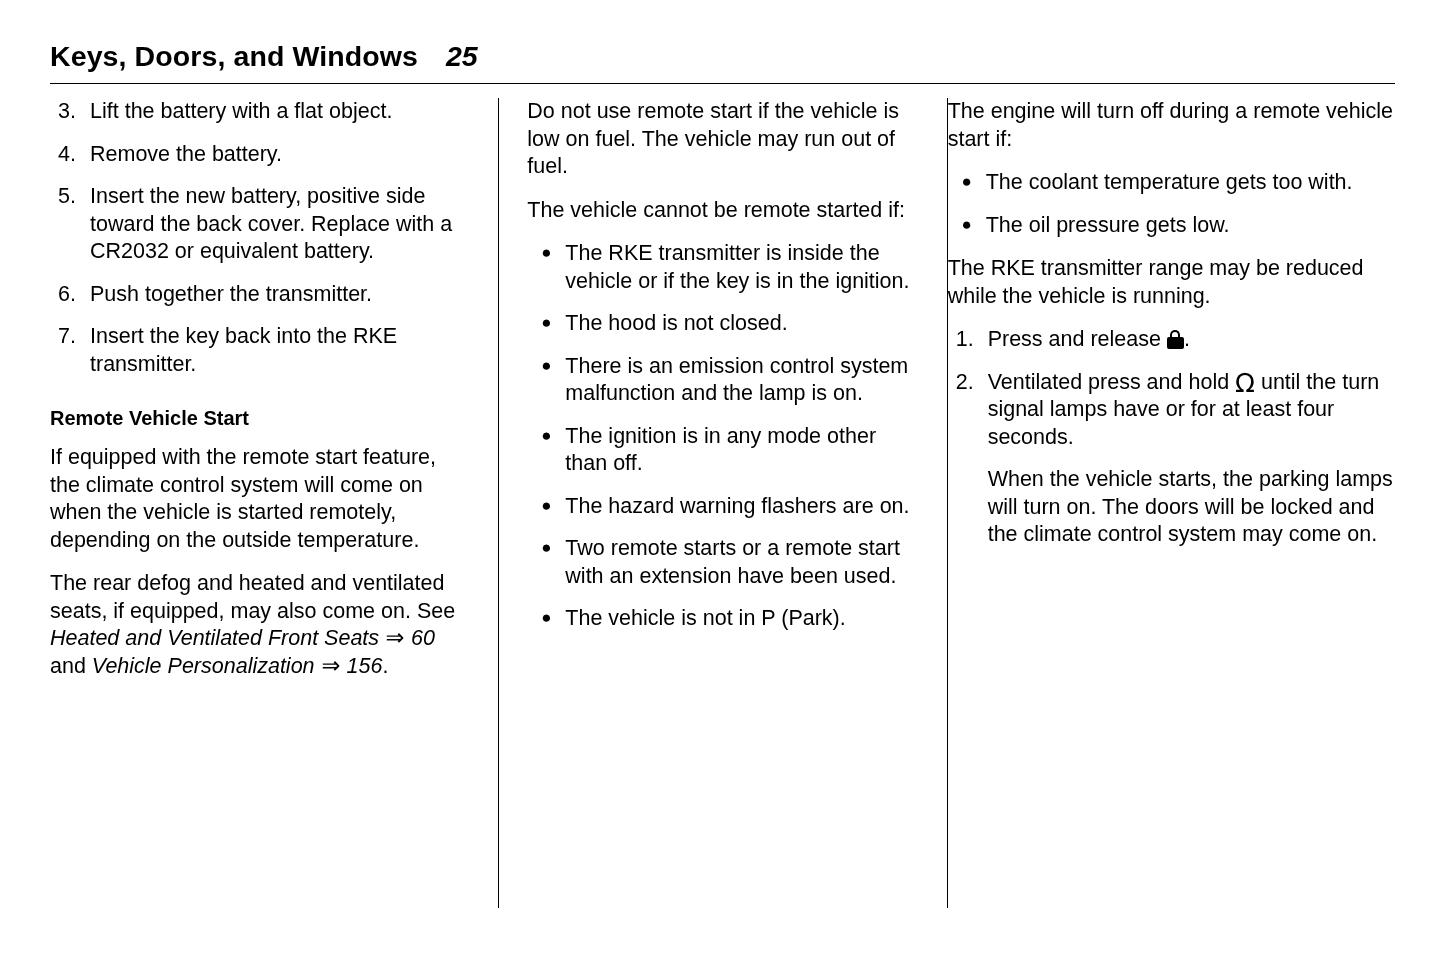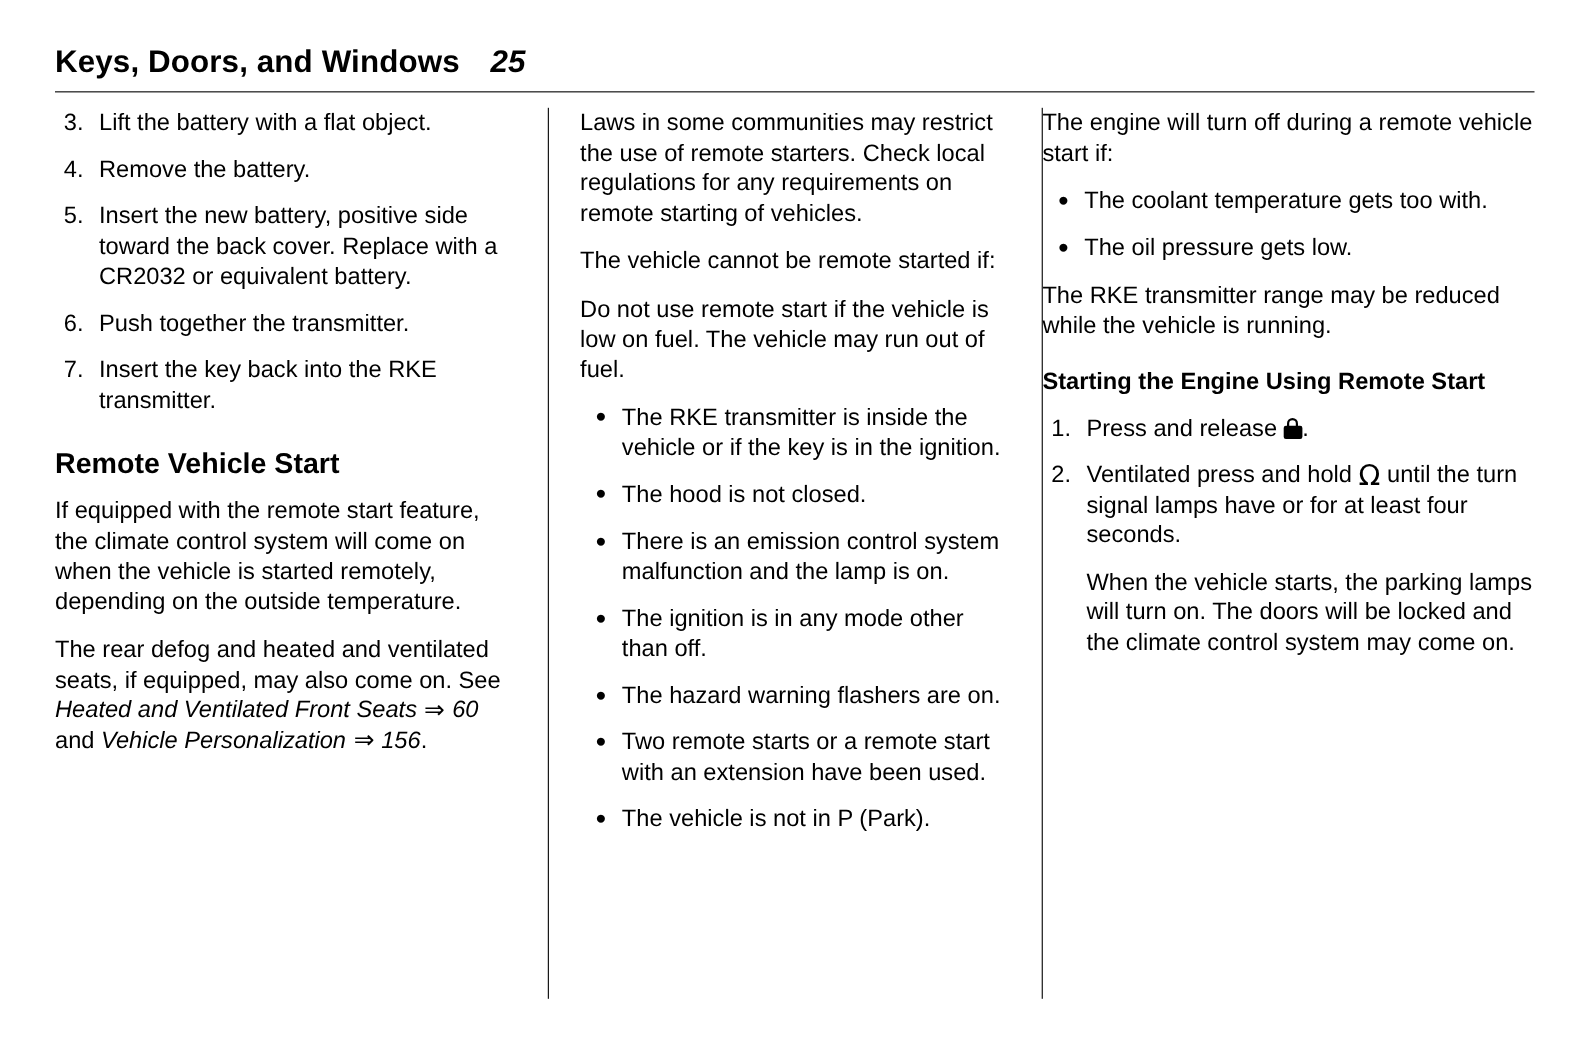"Laws in some communities may" p { html: <p>Laws in some communities may restrict the use of remote starters. Check local regulations for any requirements on remote starting of vehicles.</p> -> none }
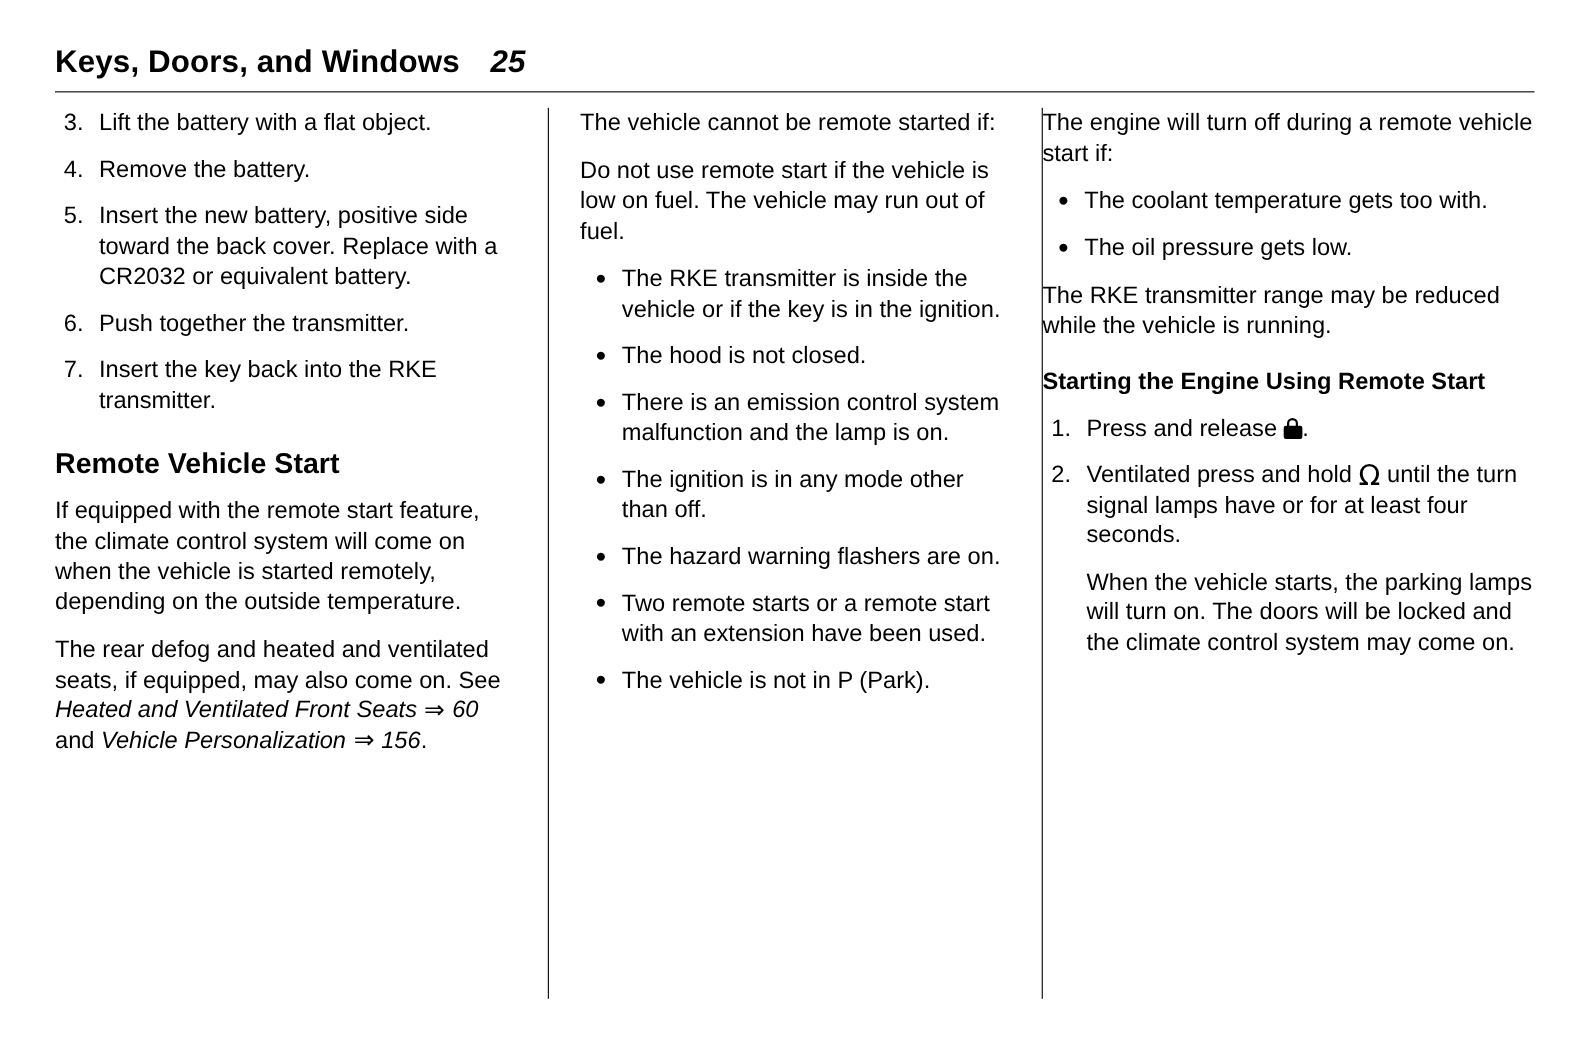"The vehicle cannot be remote" p { order: before "Do not use remote start" -> after "Do not use remote start" }
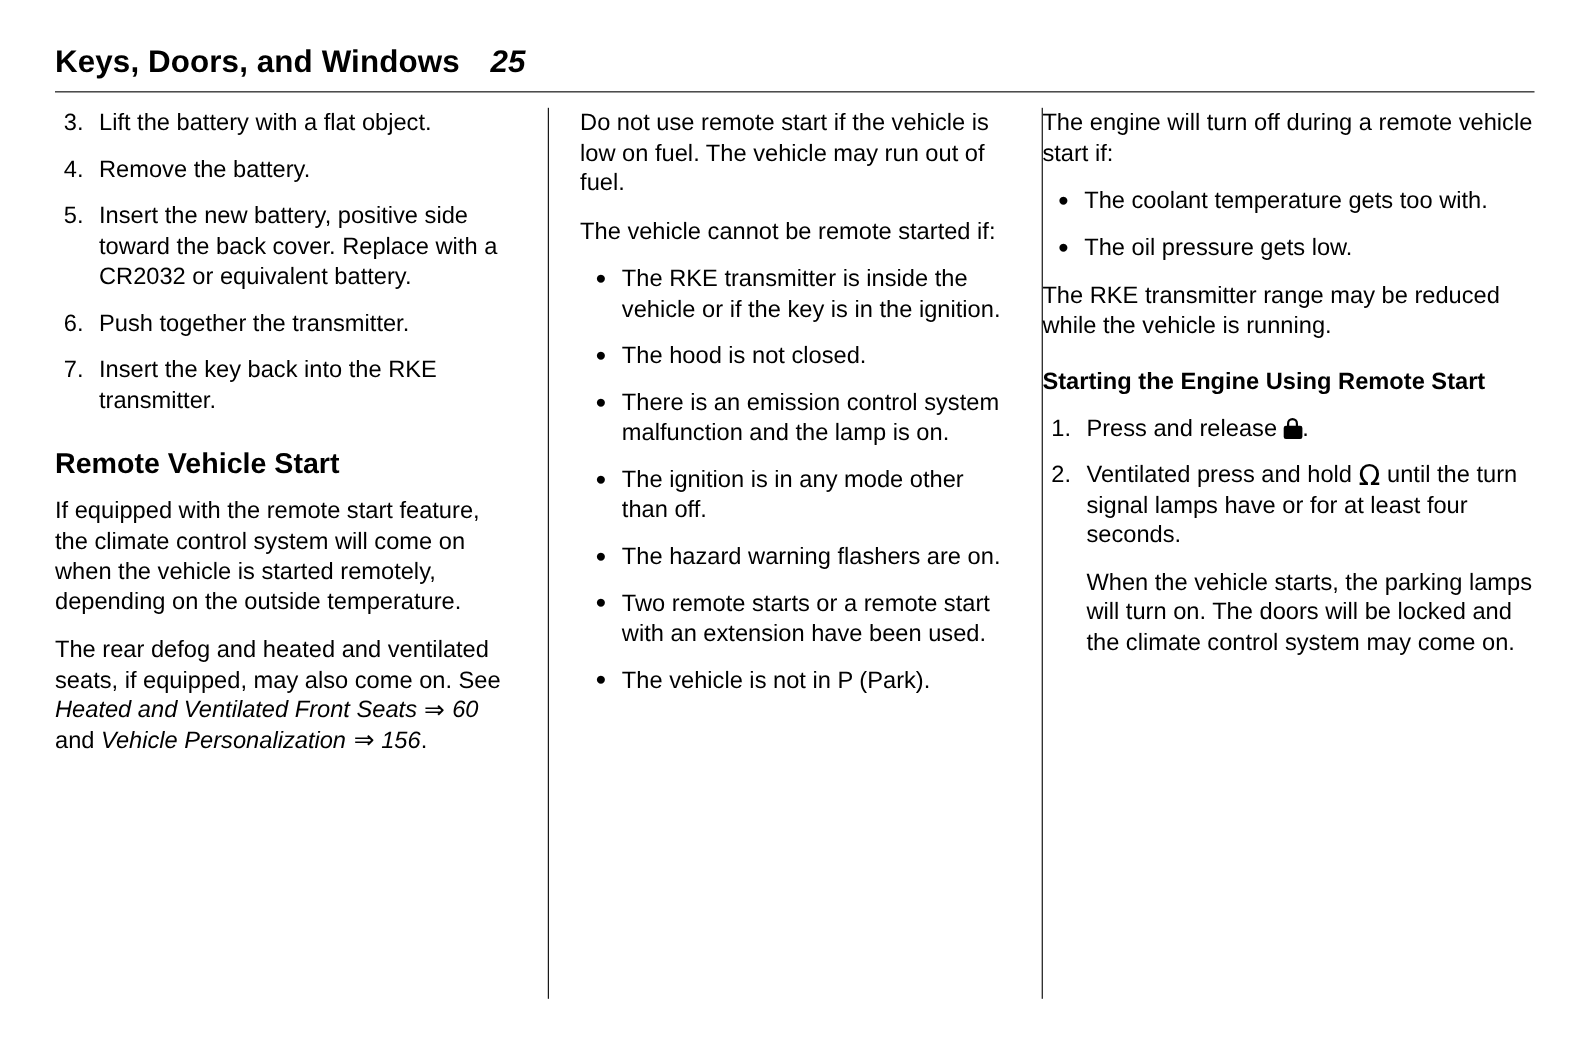"Starting the Engine Using Remote" div.h3 { html: <div>Starting the Engine Using Remote Start</div> -> none }
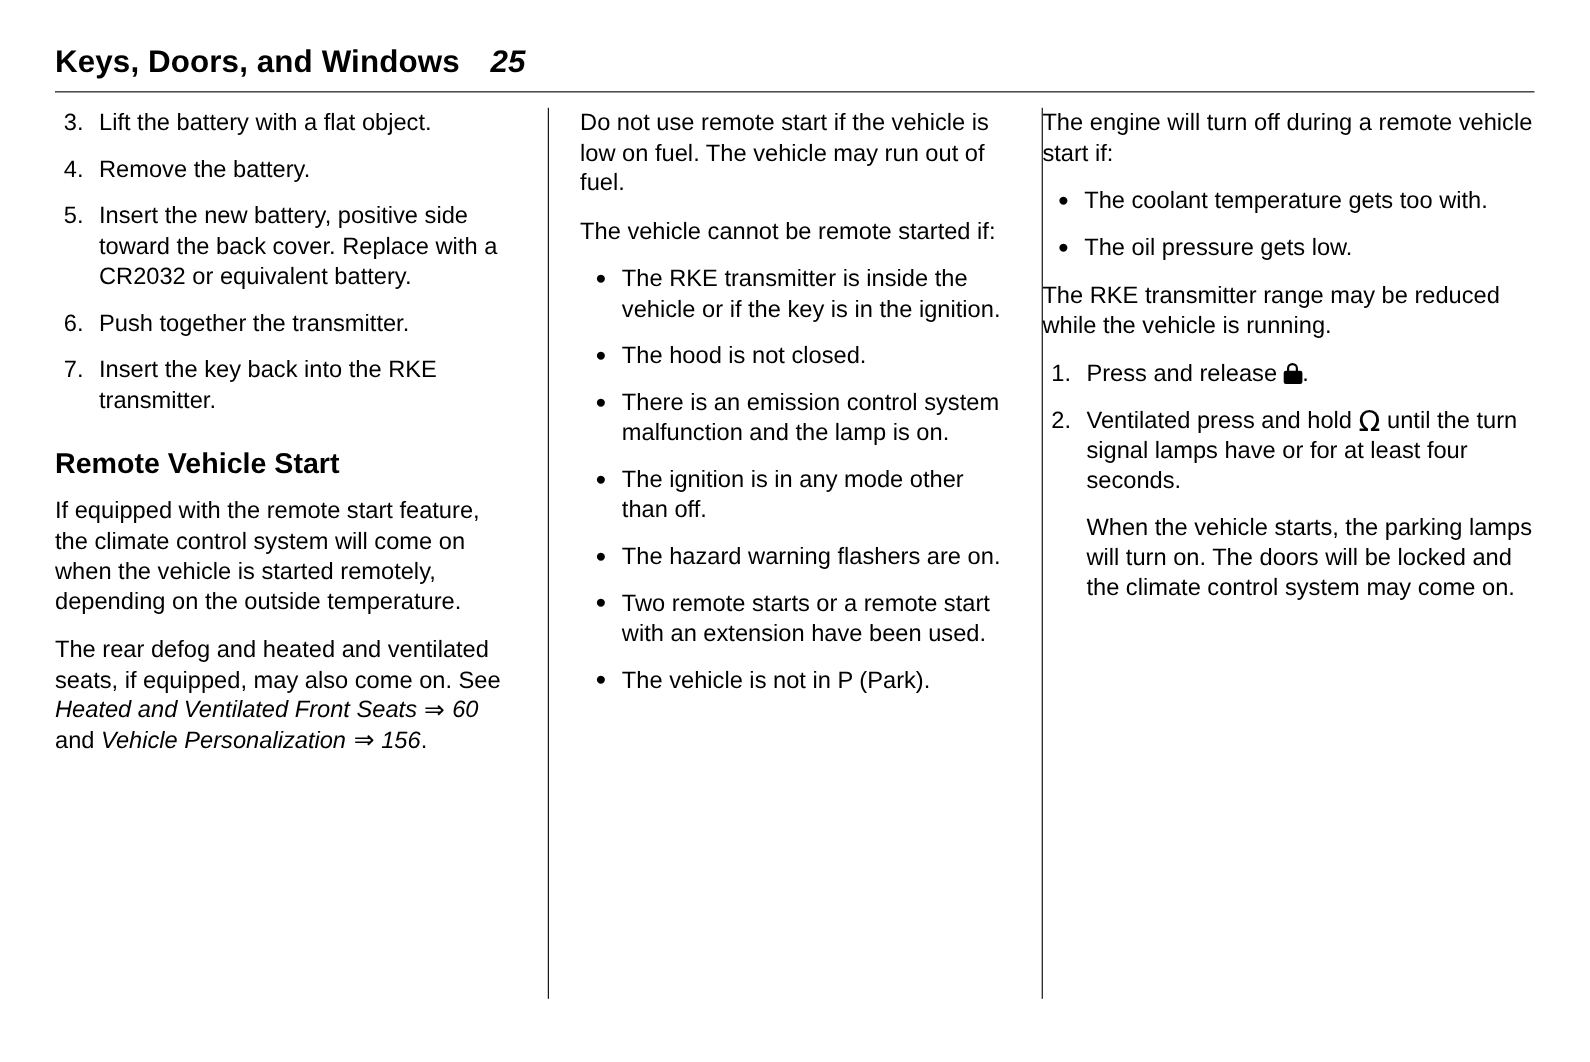"Remote Vehicle Start" .h2 { font-size: 26px -> 20px }
